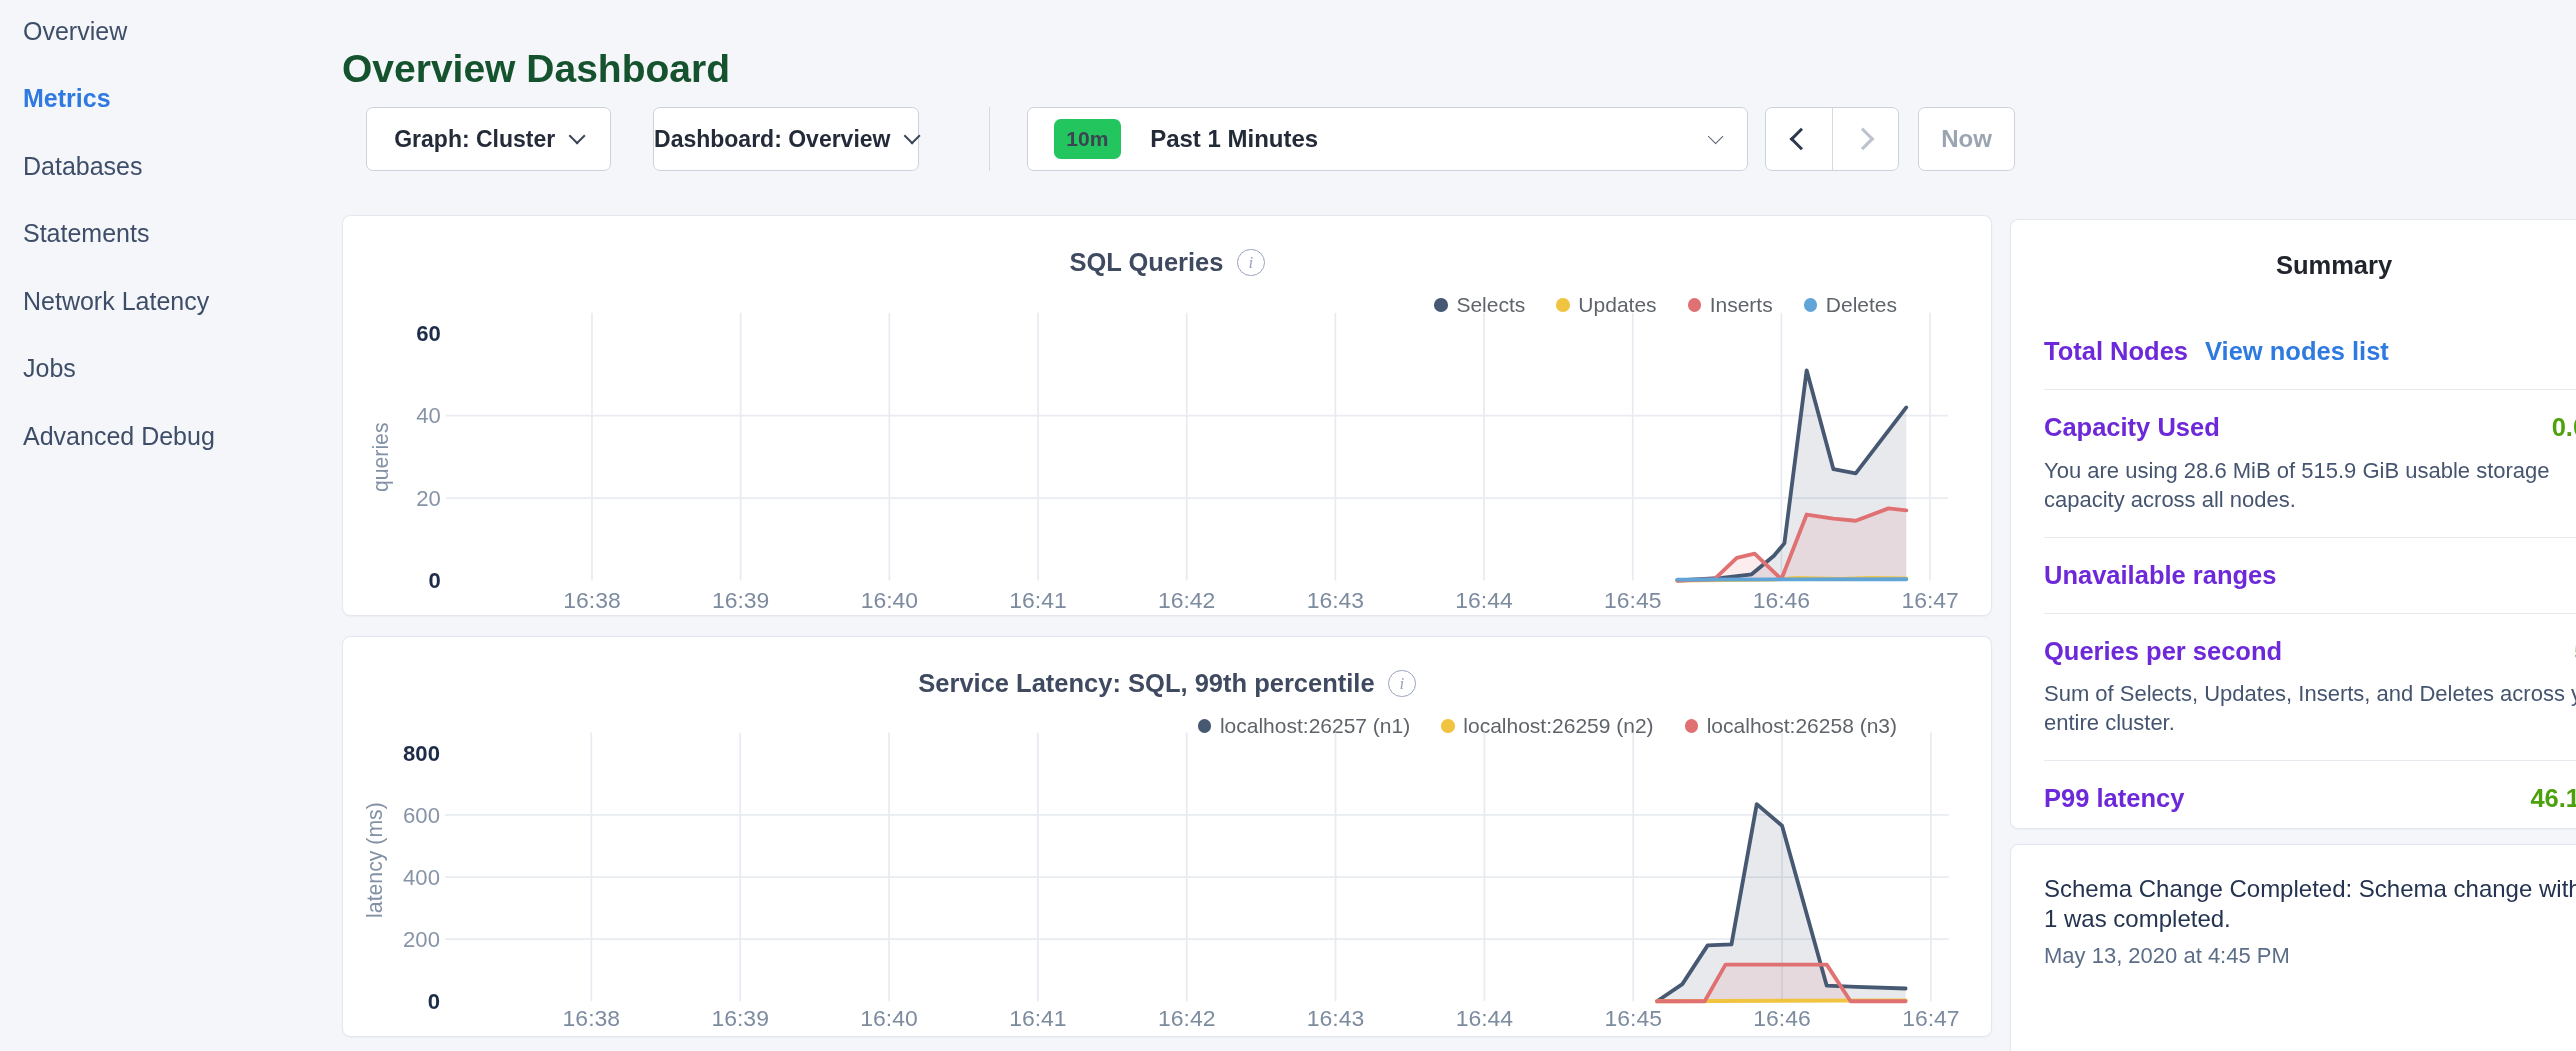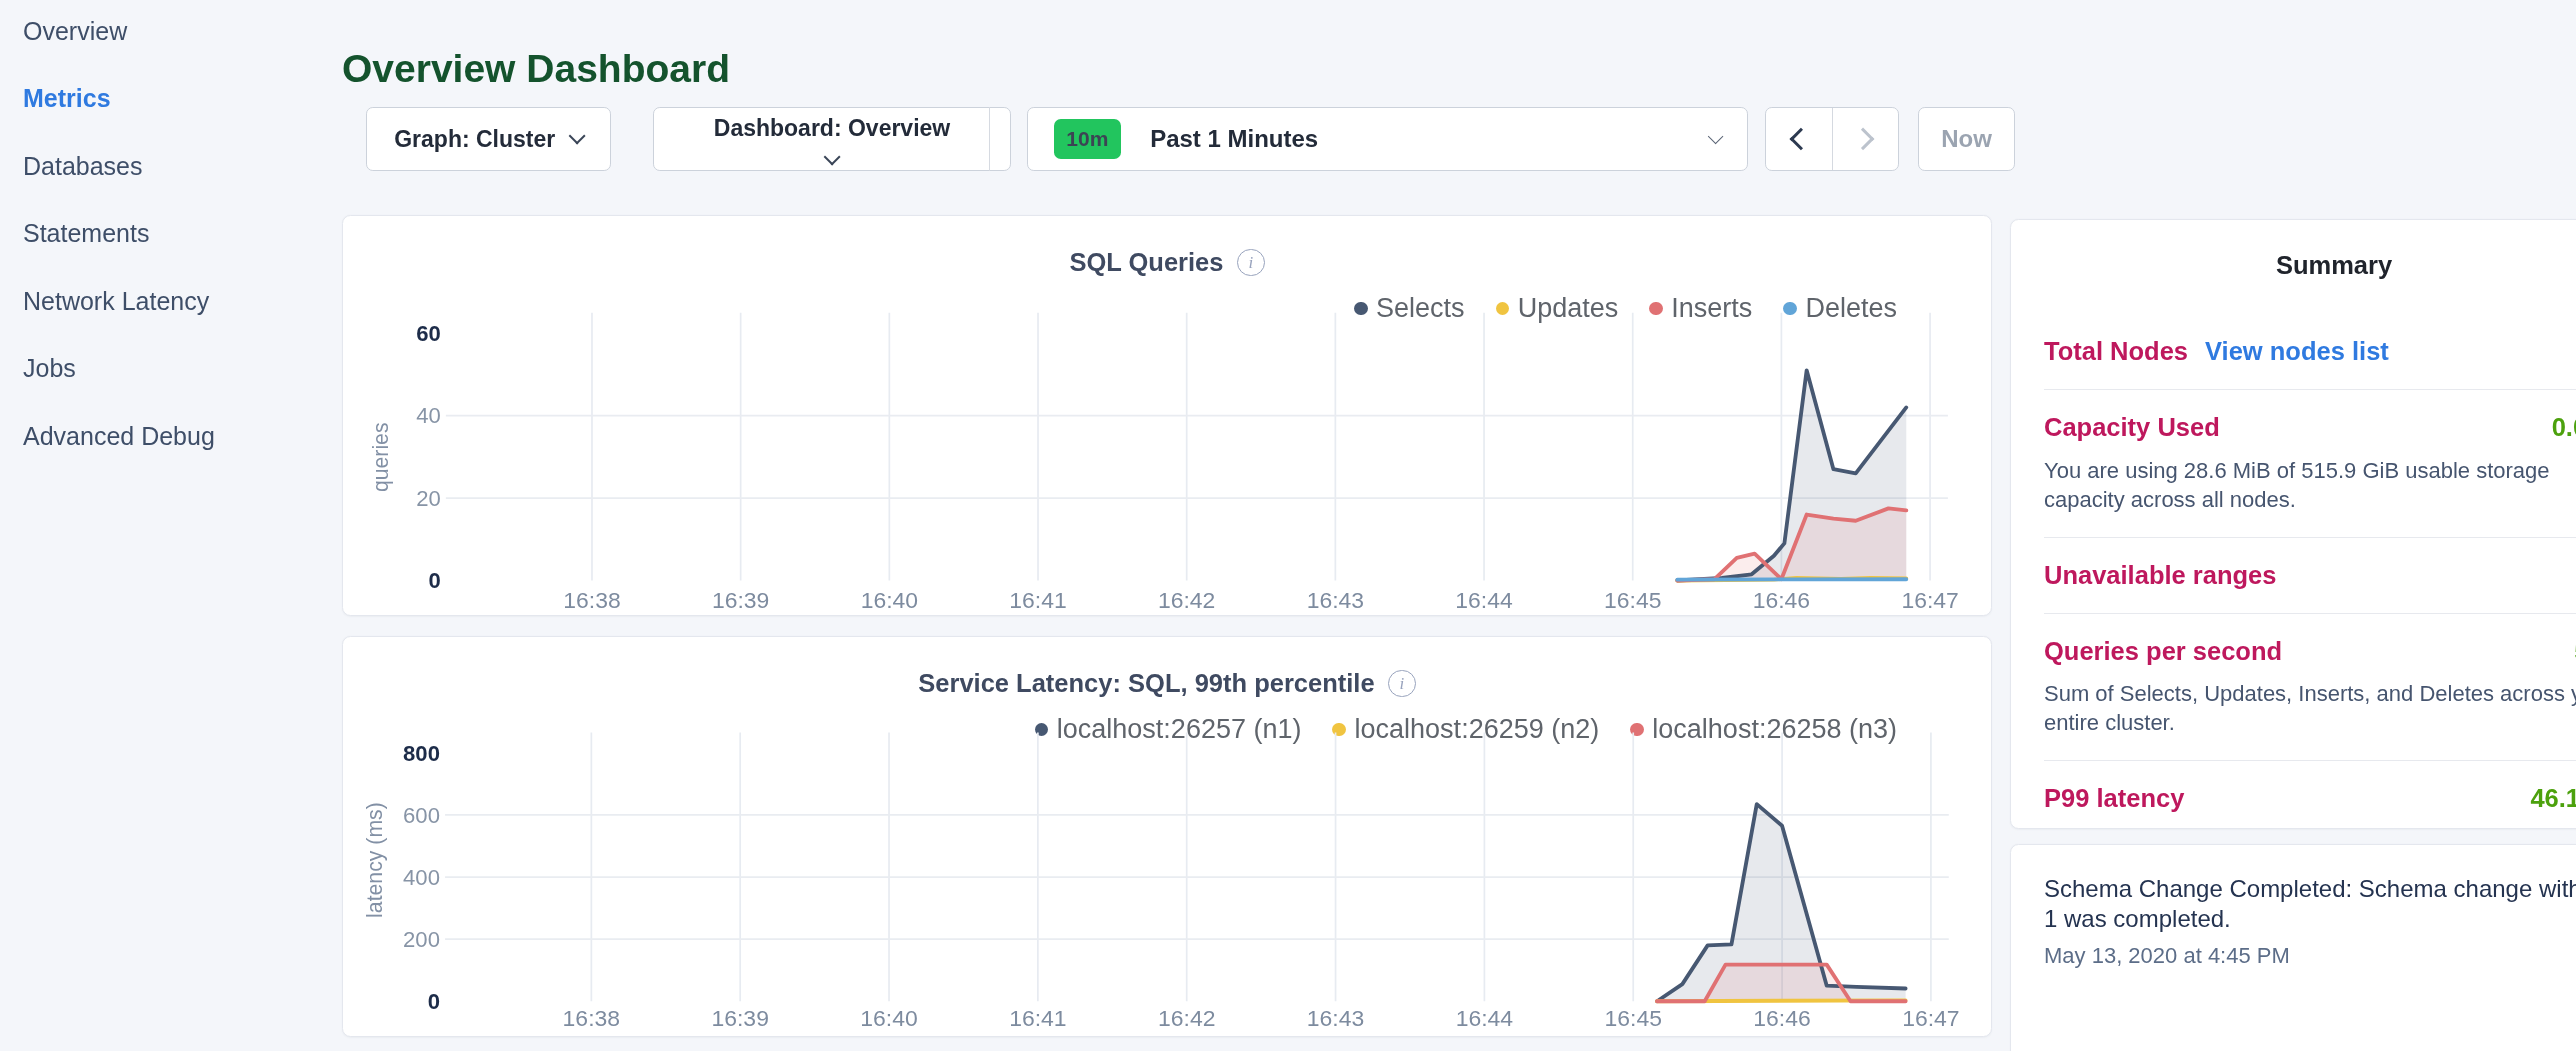"Dashboard: Overview" .dd-dash { flex-direction: column -> none; width: 358px -> 266px }
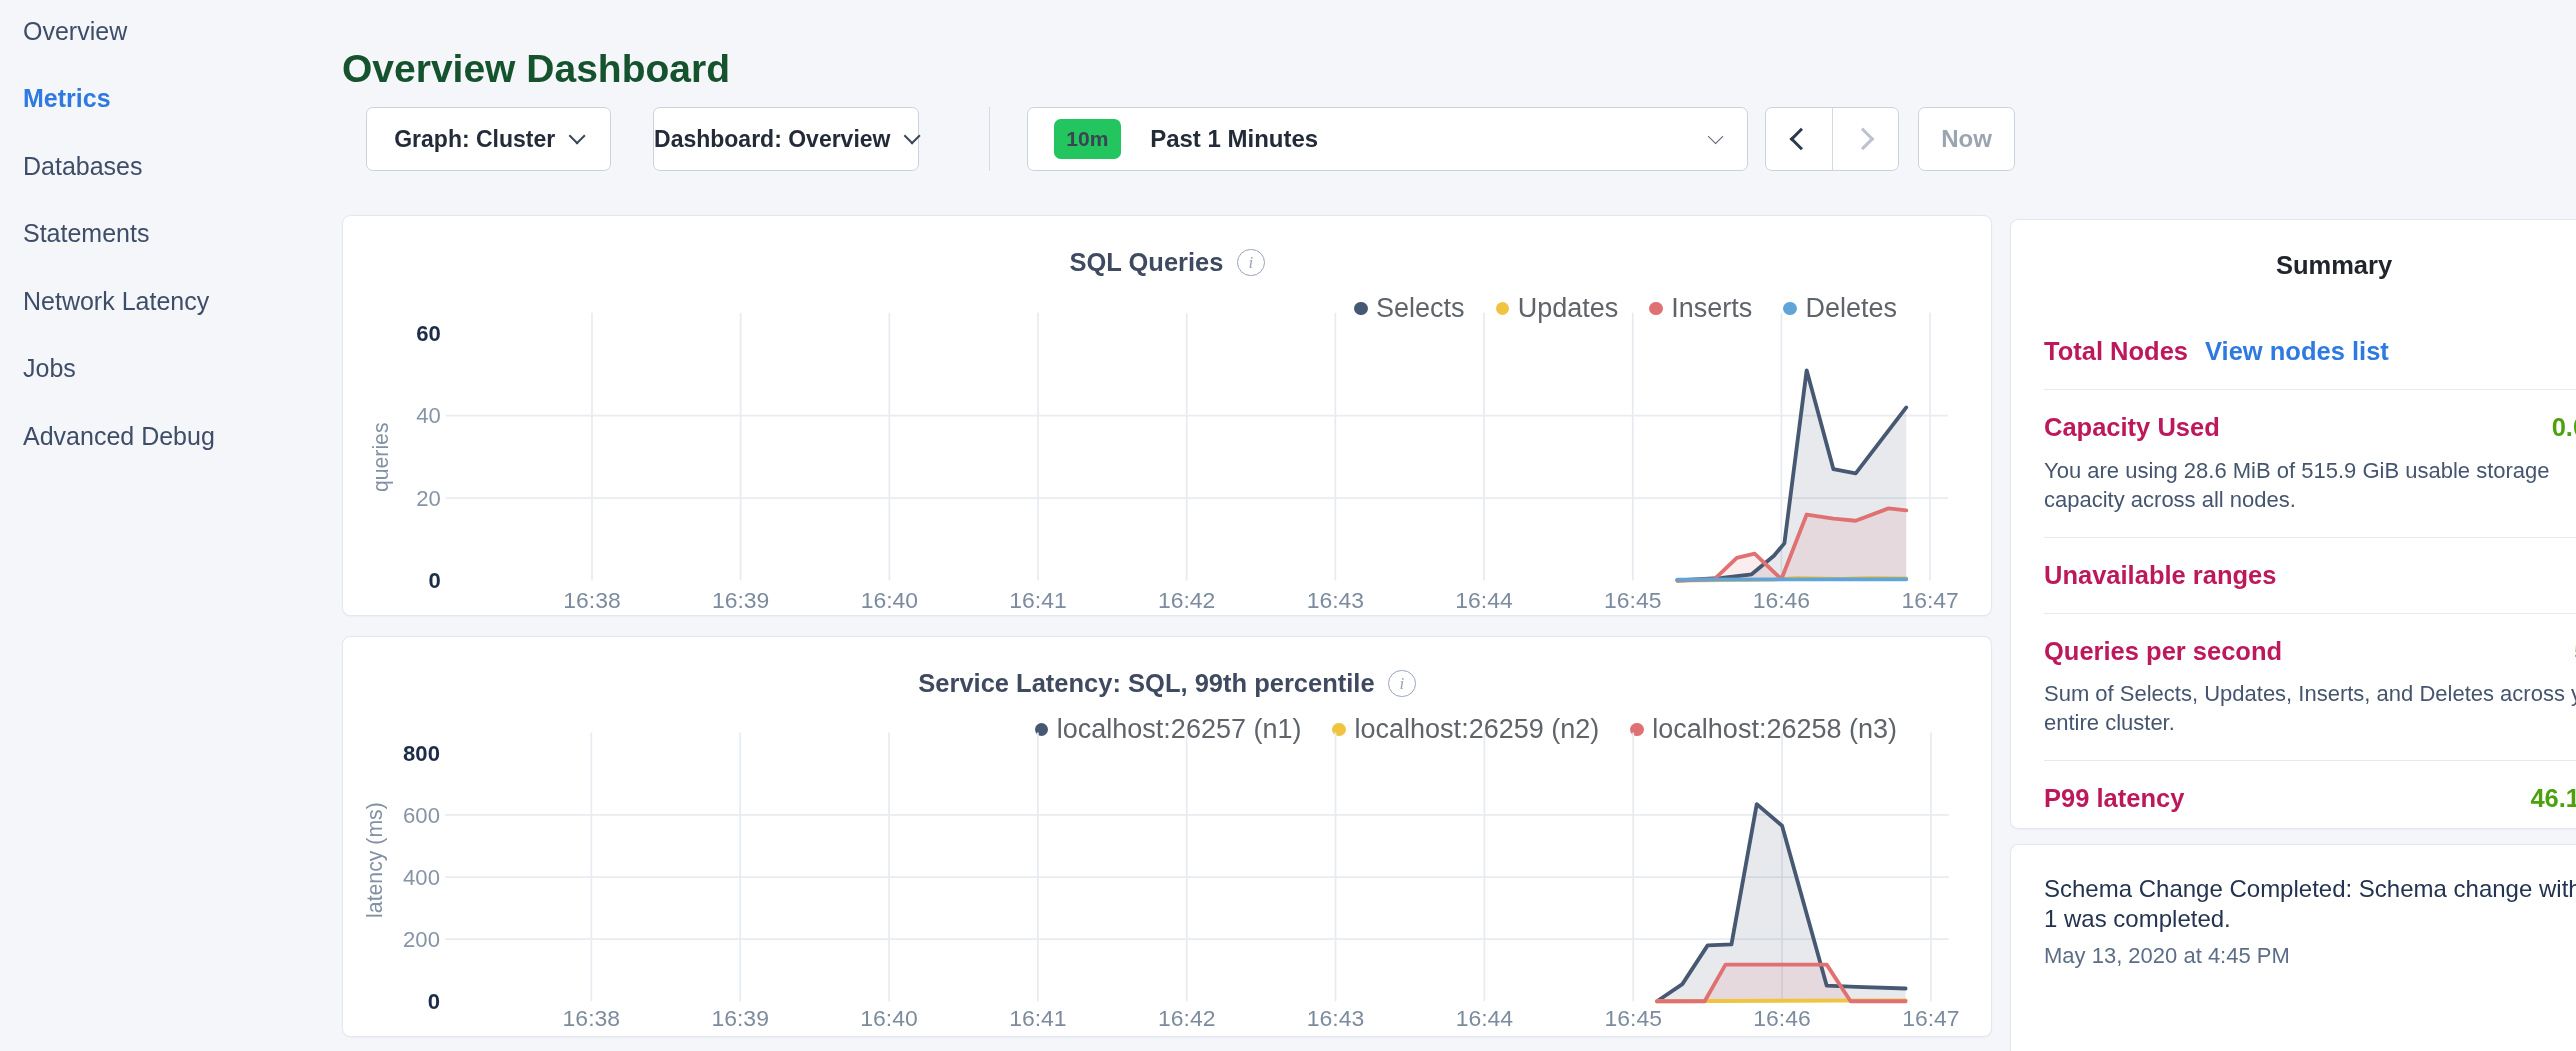"Selects" .legend-label { font-size: 27px -> 21px }
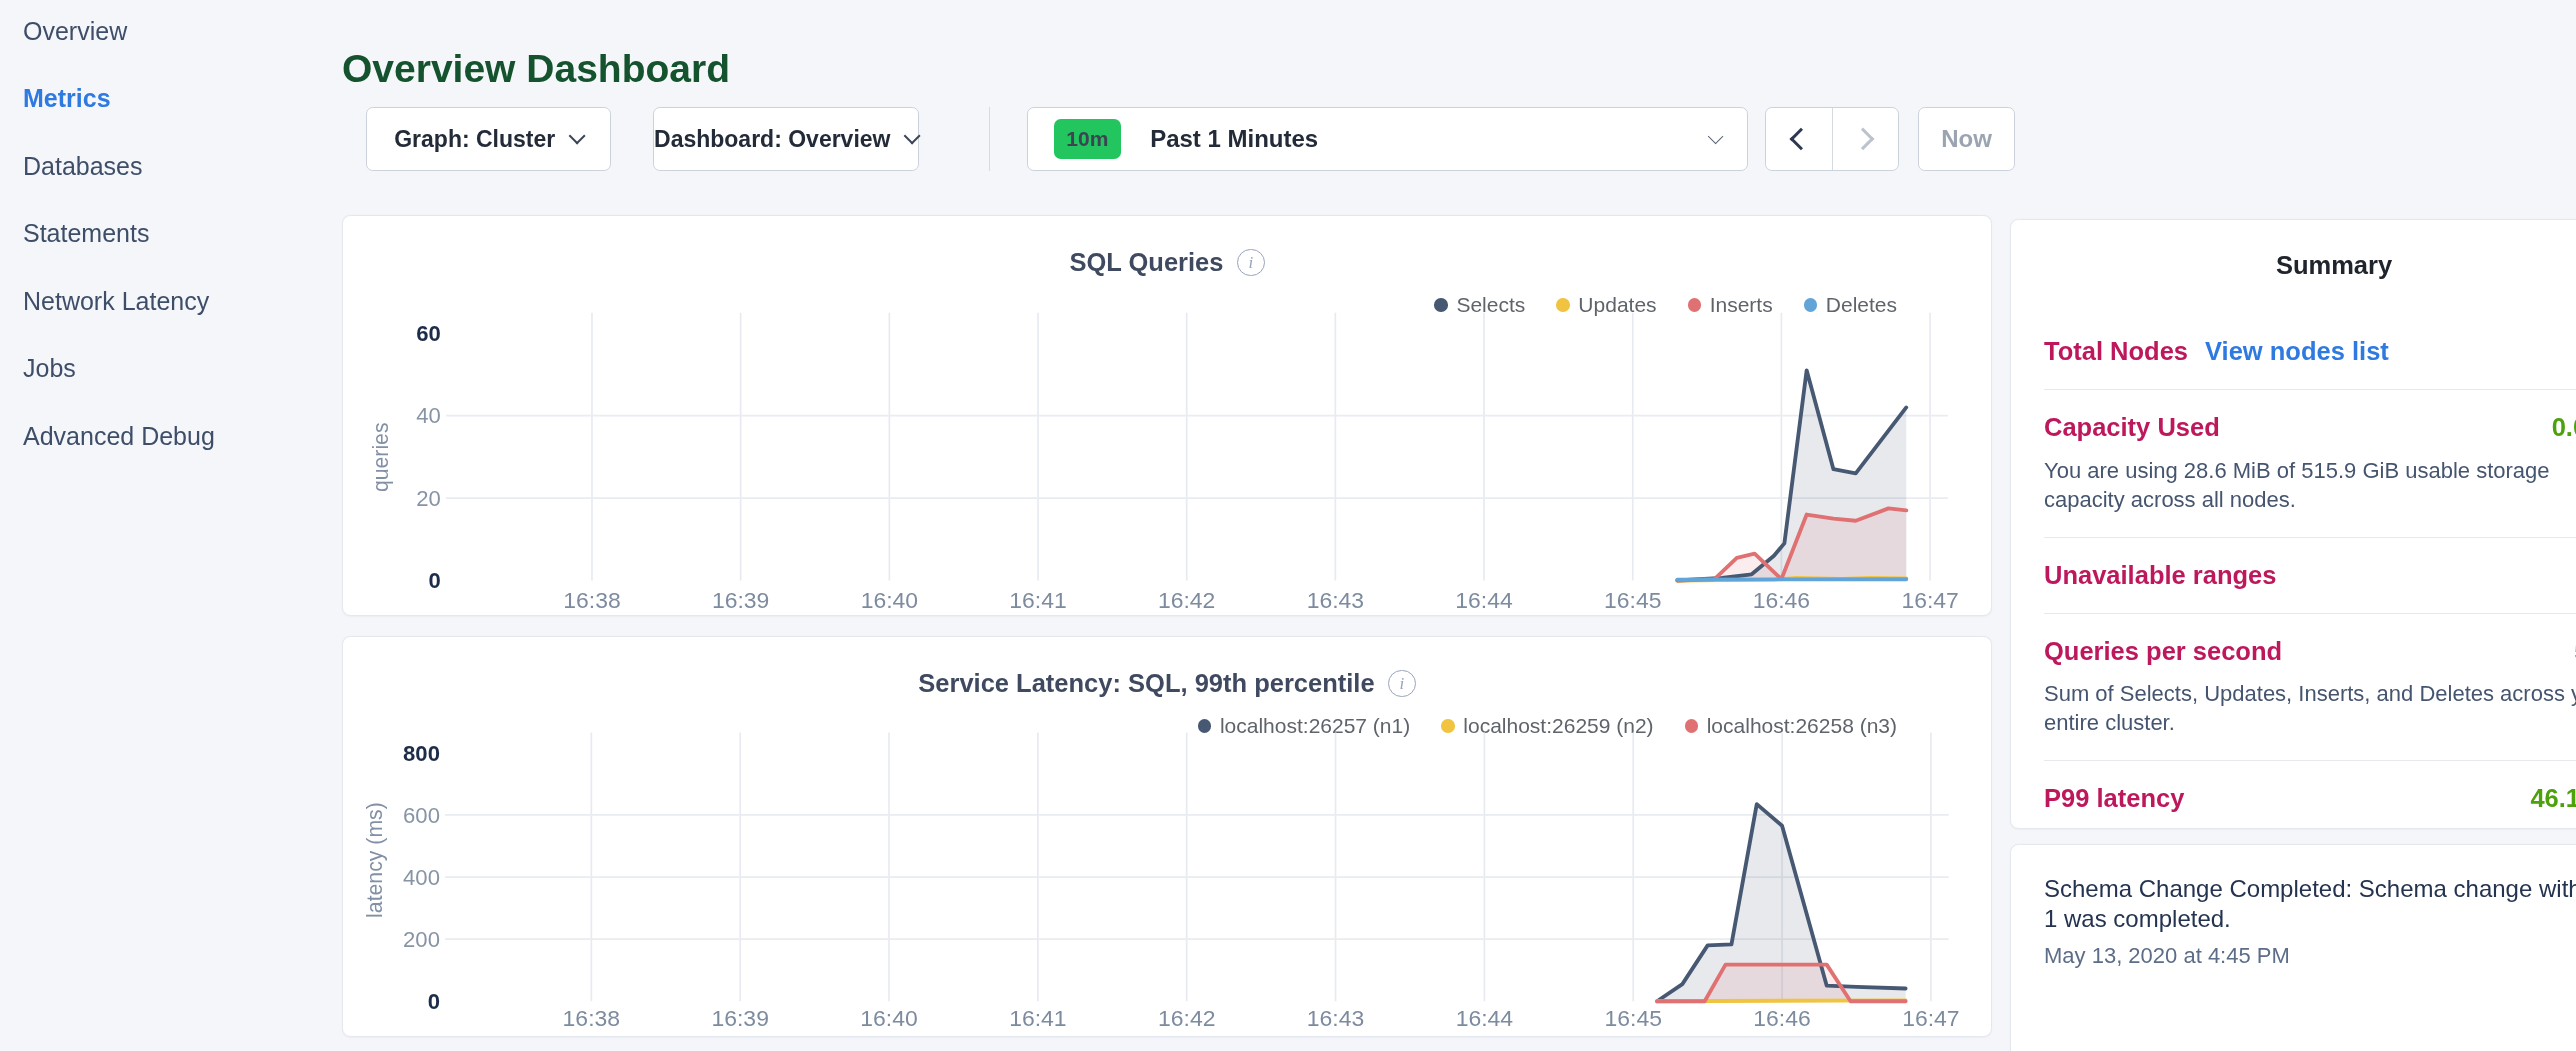"Total Nodes" .sum-label { color: #be185d -> #6d28d9 }
